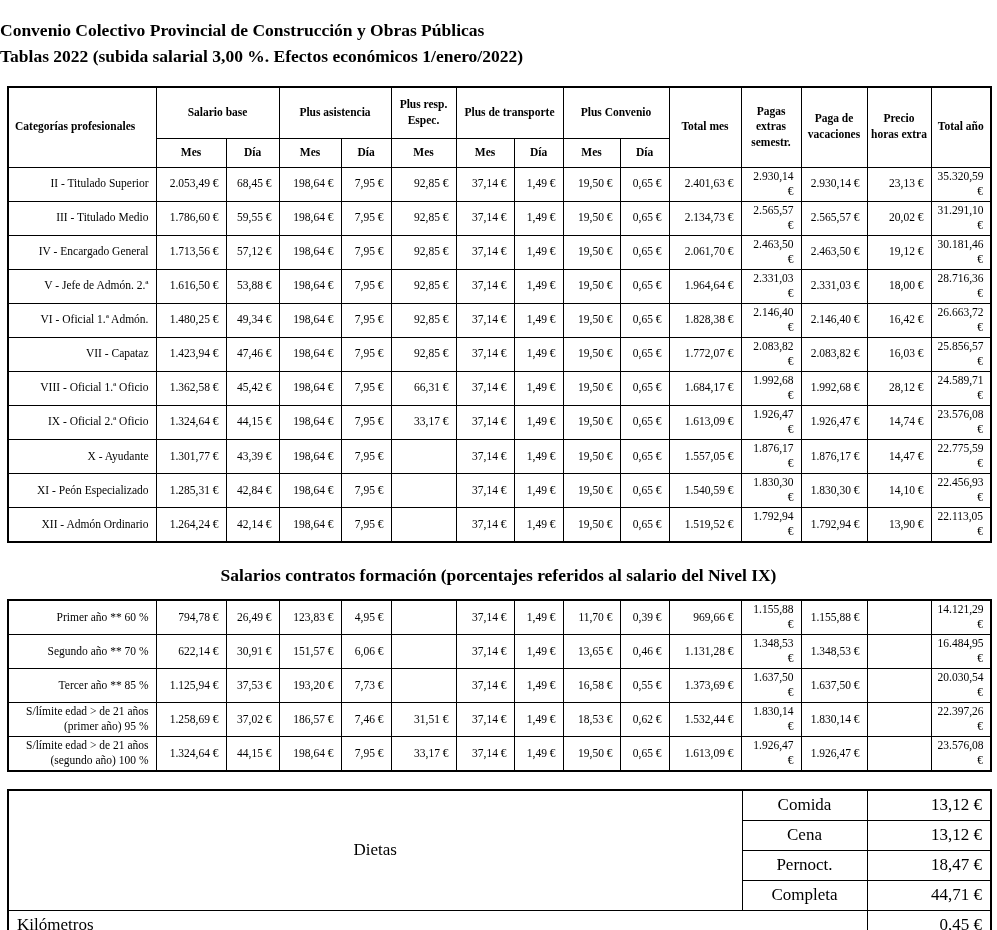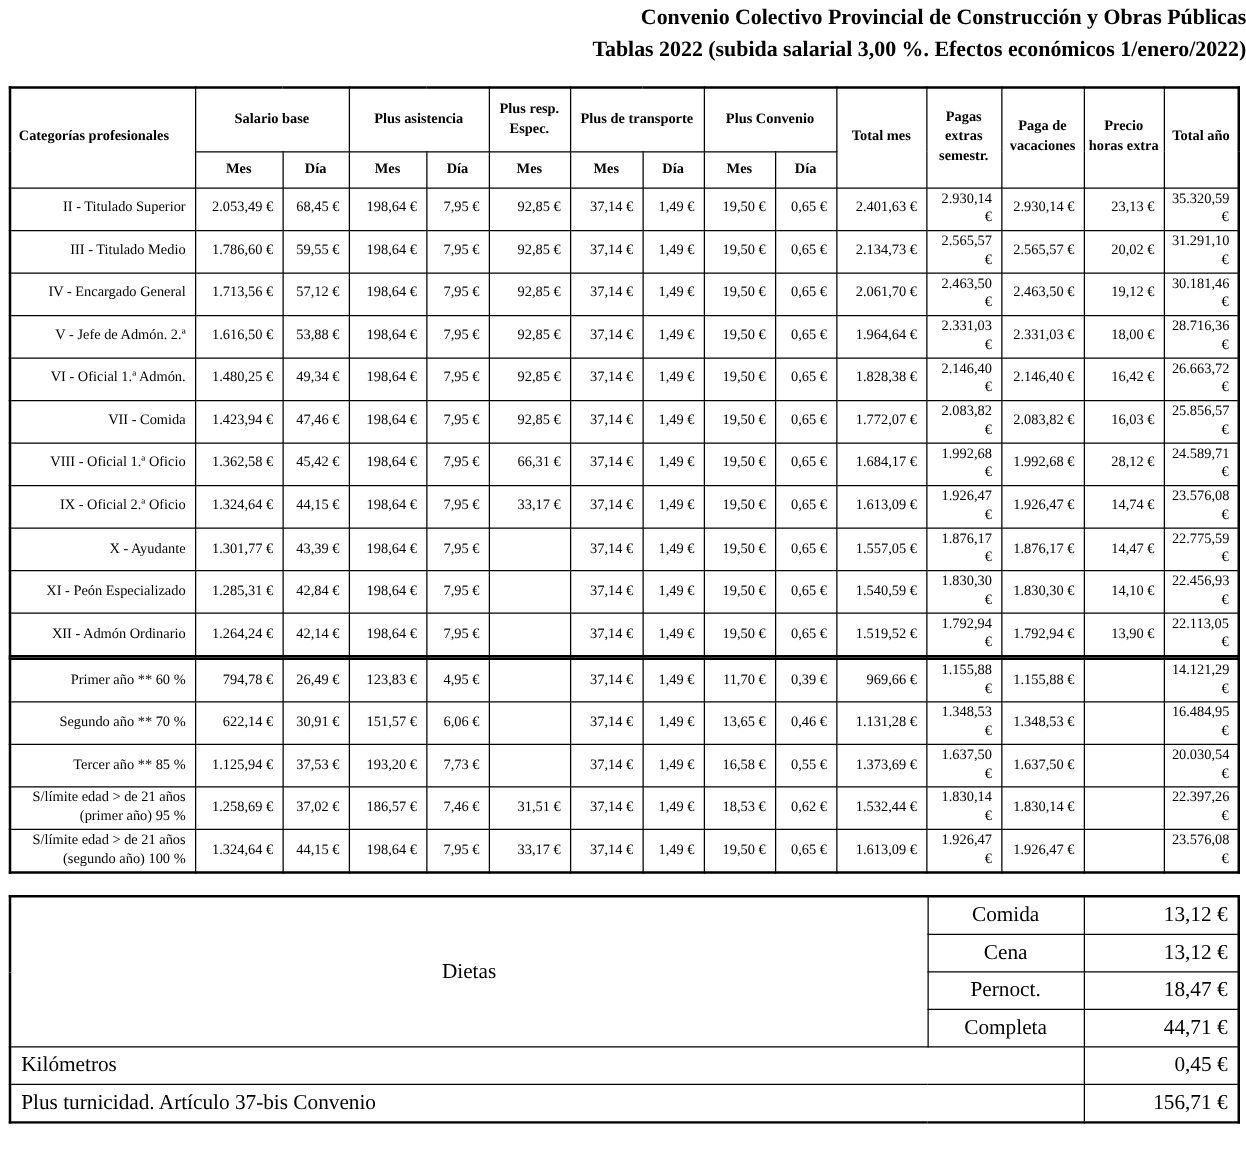"Convenio Colectivo Provincial de" .title-block { margin-top: 0 -> 17px; text-align: right -> left }
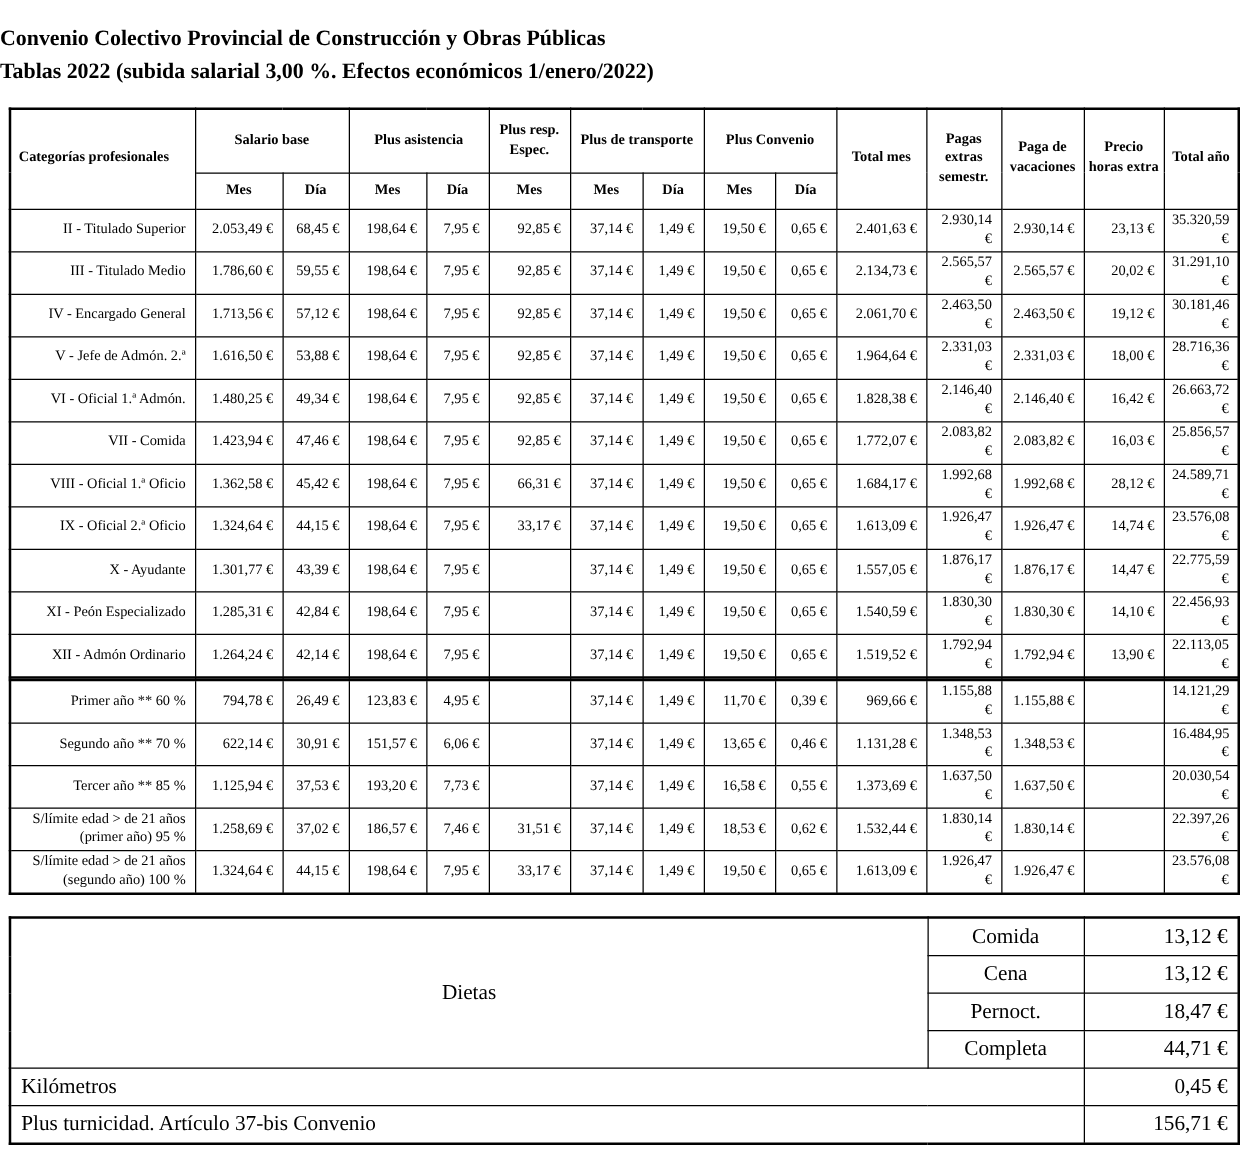"VII - Comida" td.lbl { text: Comida -> Capataz }
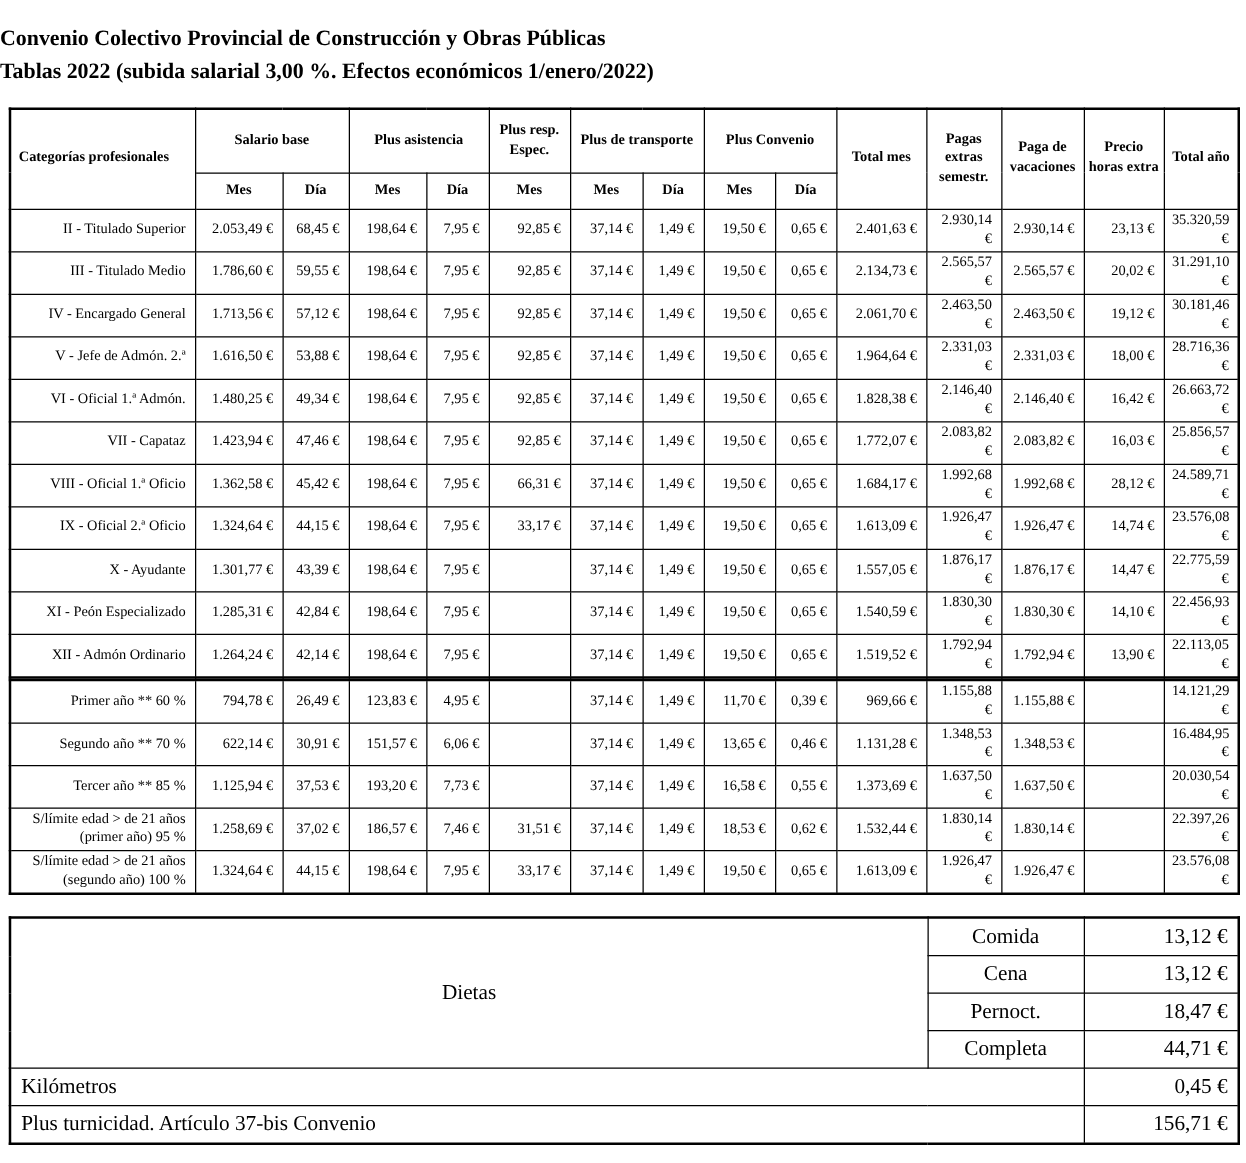"Salarios contratos formación" div.section-title { html: none -> <div>Salarios contratos formación (porcentajes referidos al salario del Nivel IX)</div> }
